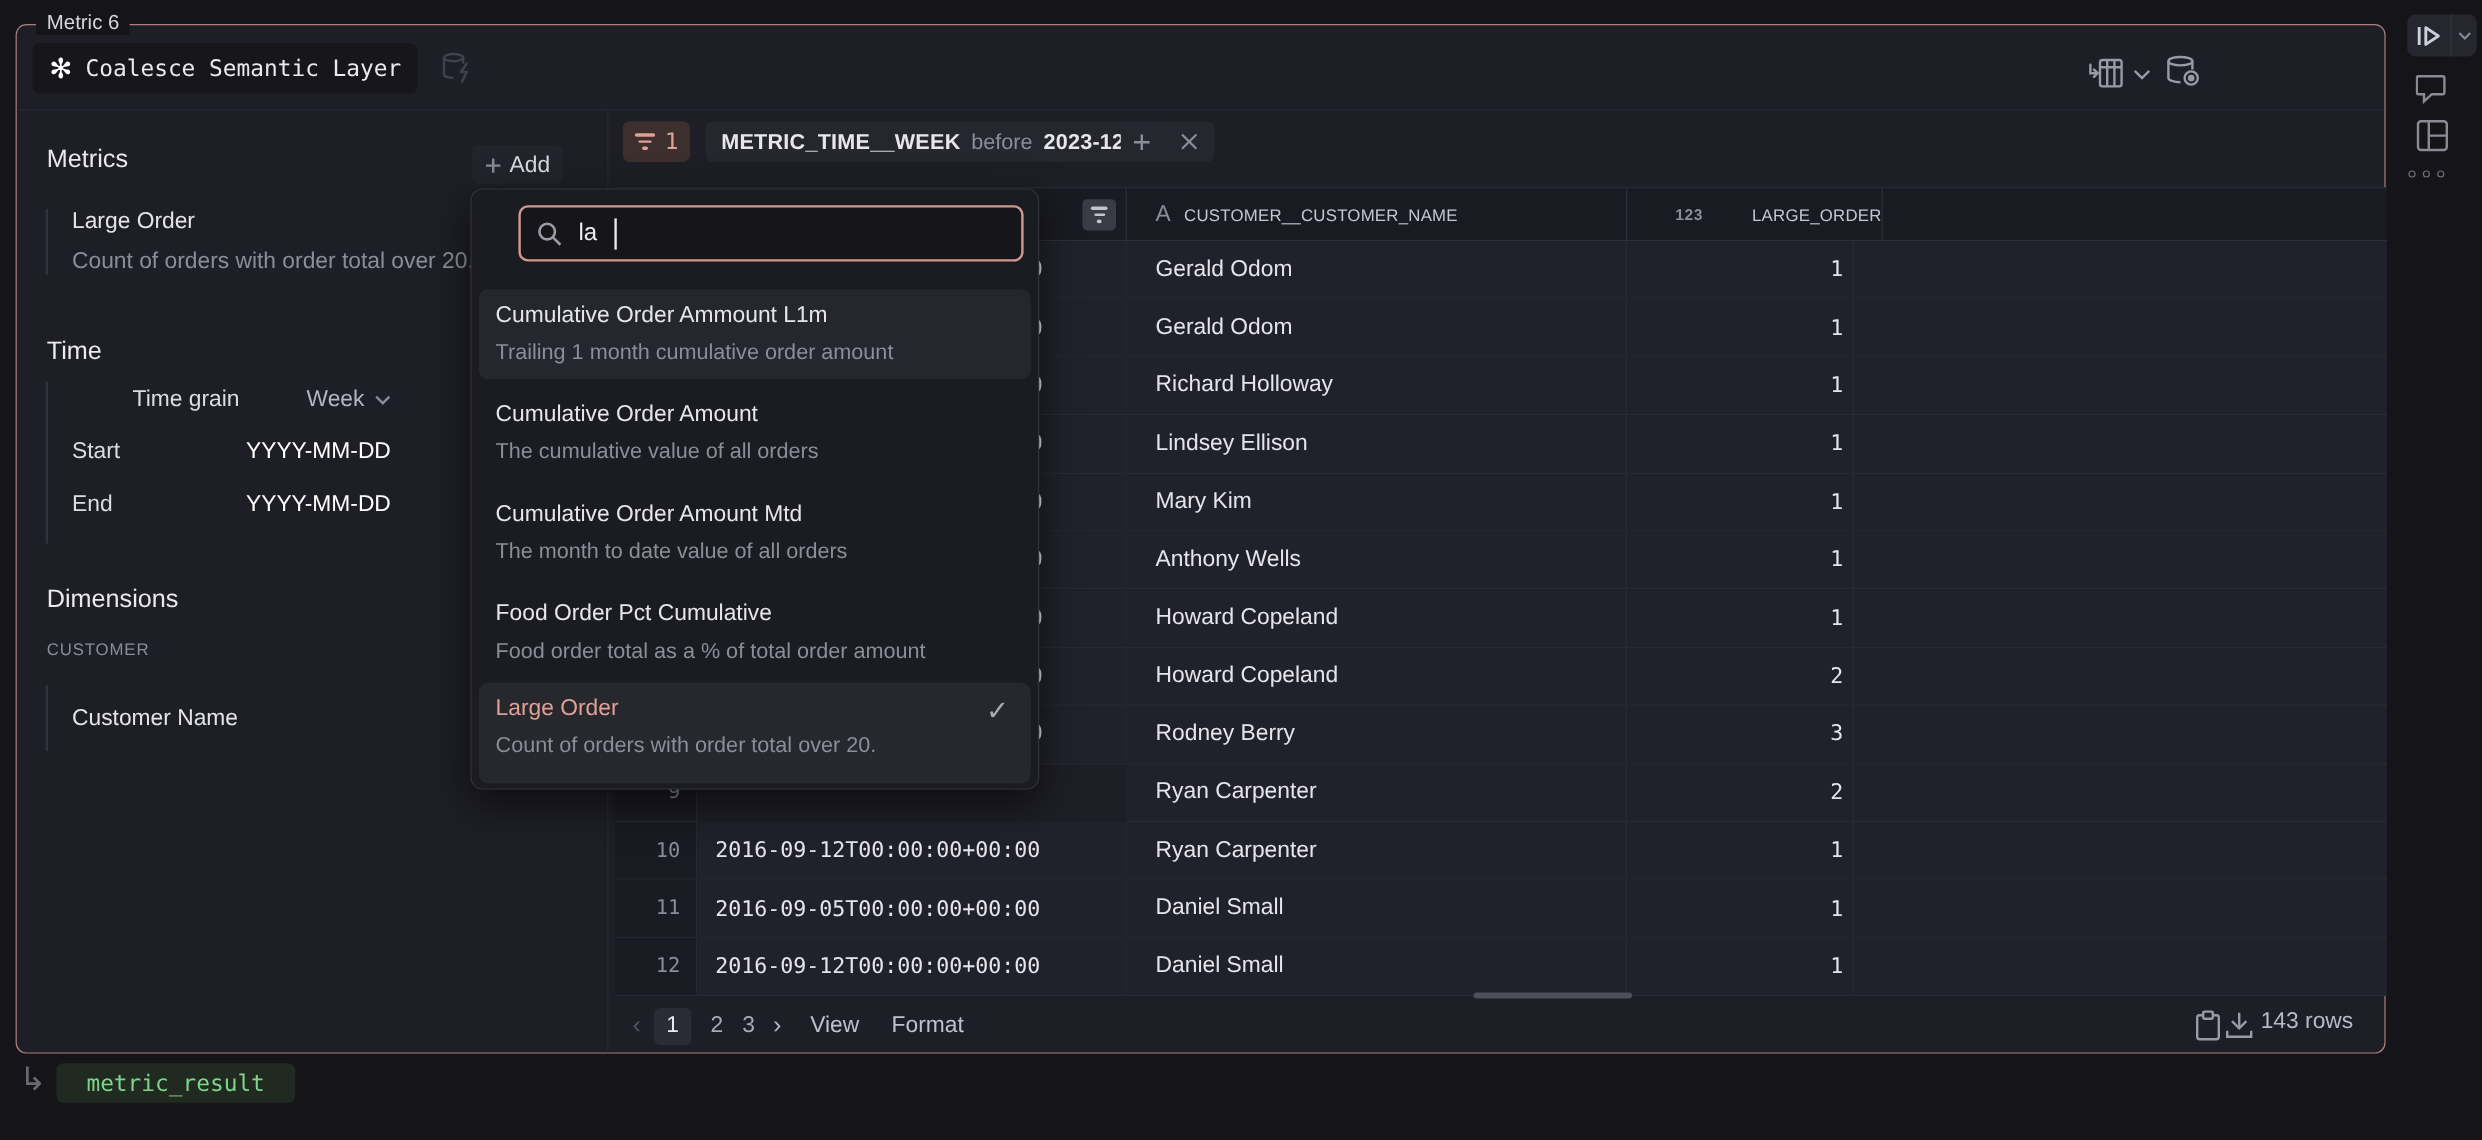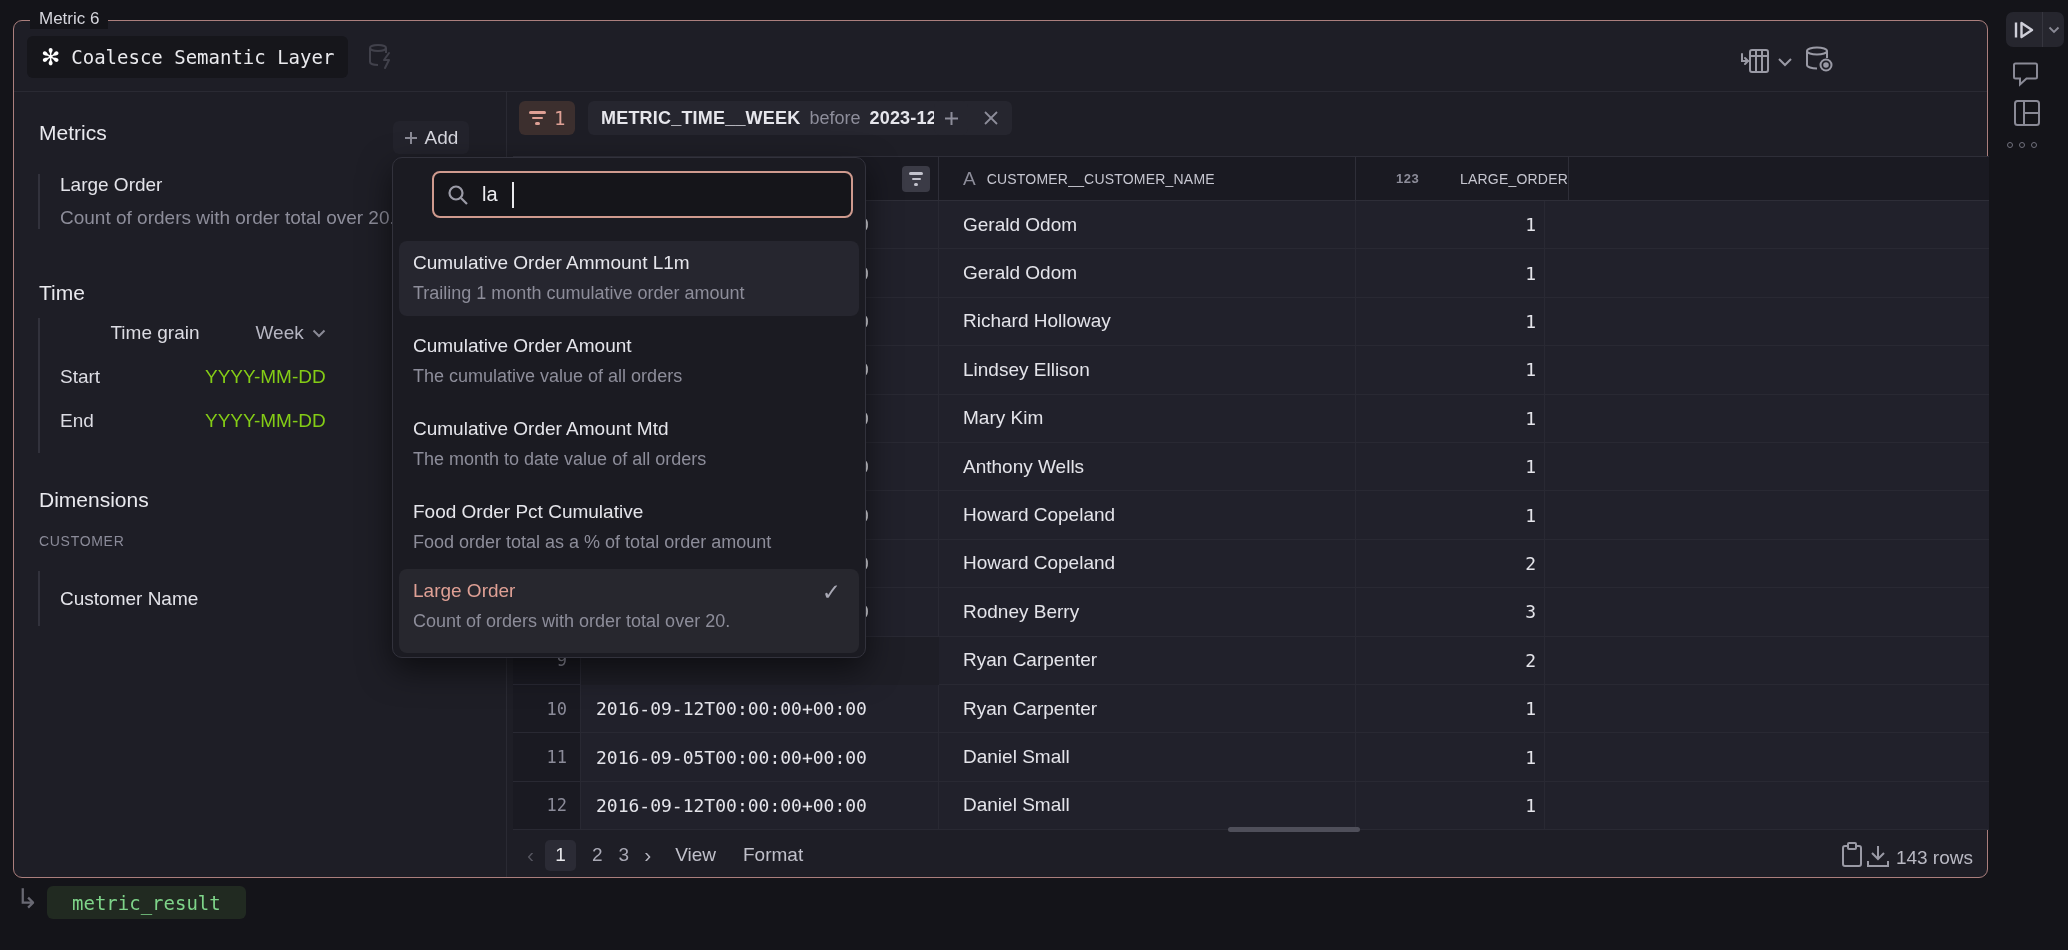"YYYY-MM-DD" .t-ph { color: #84cc16 -> #ffffff }
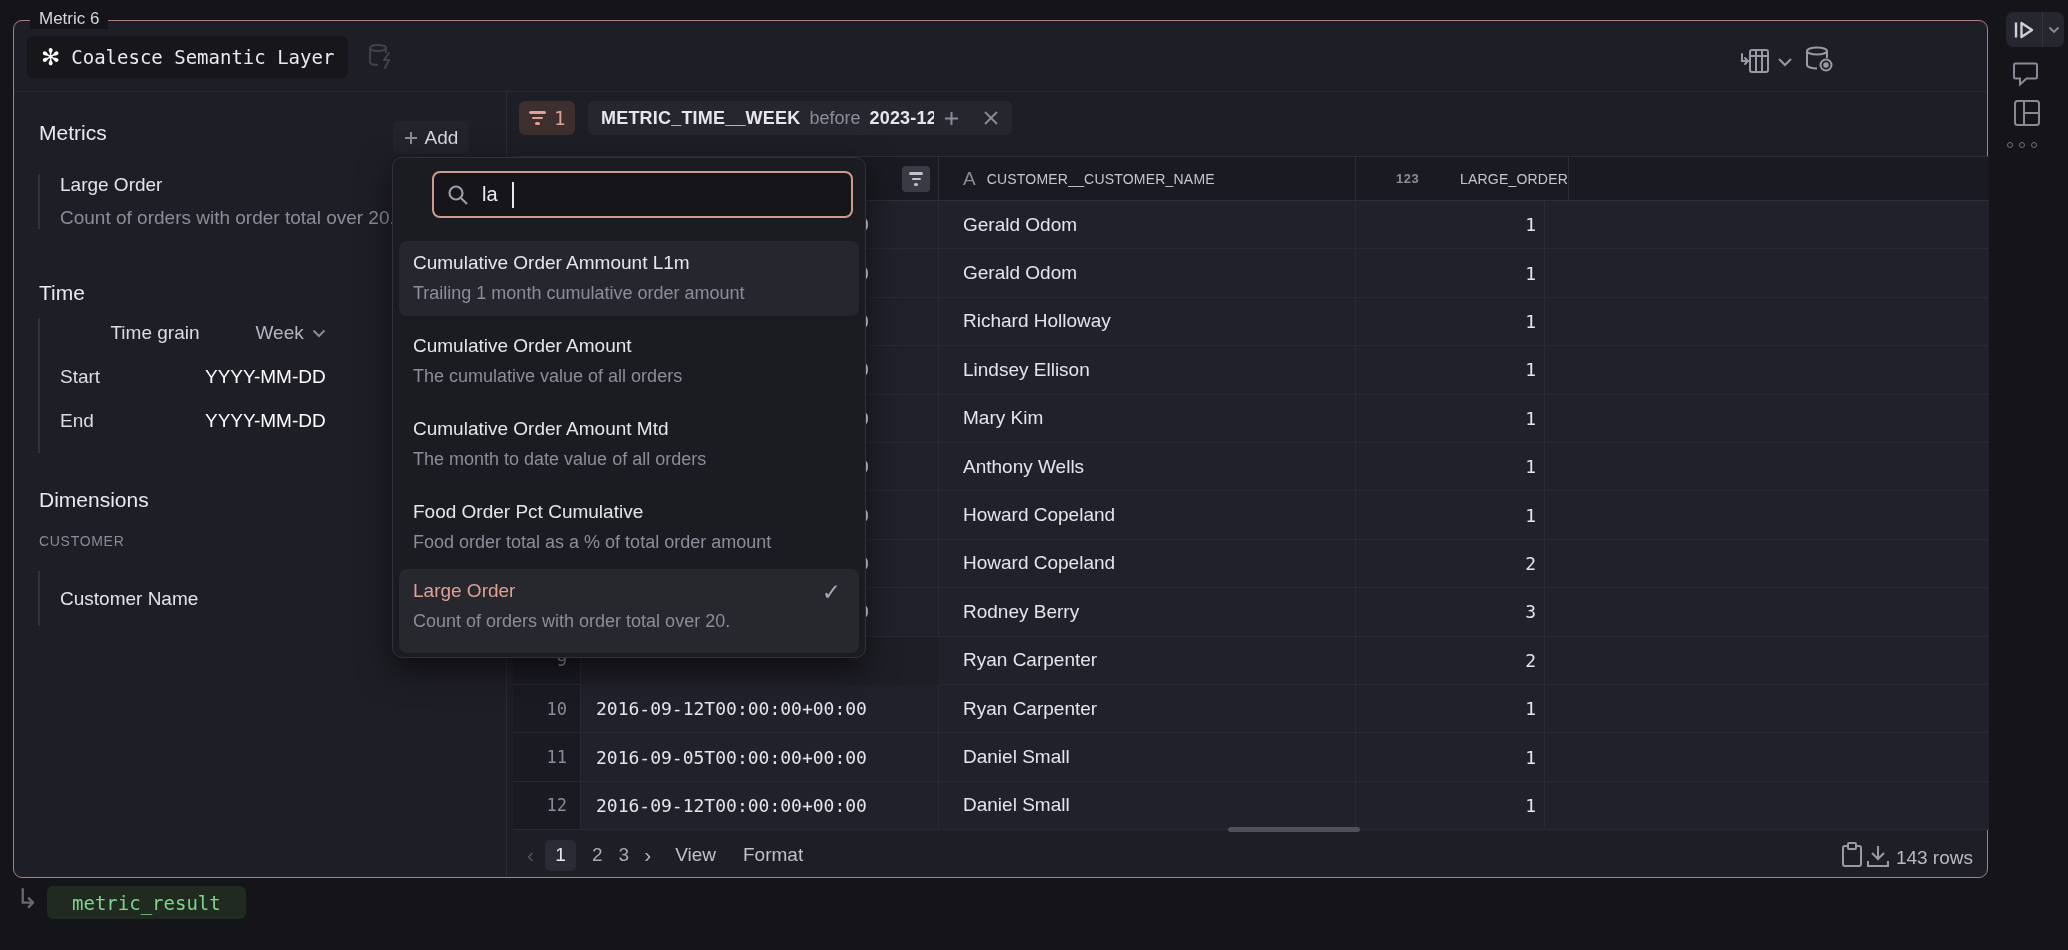"143 rows" .pg-right { align-items: flex-end -> flex-start; margin-right: 16px -> 28px }
